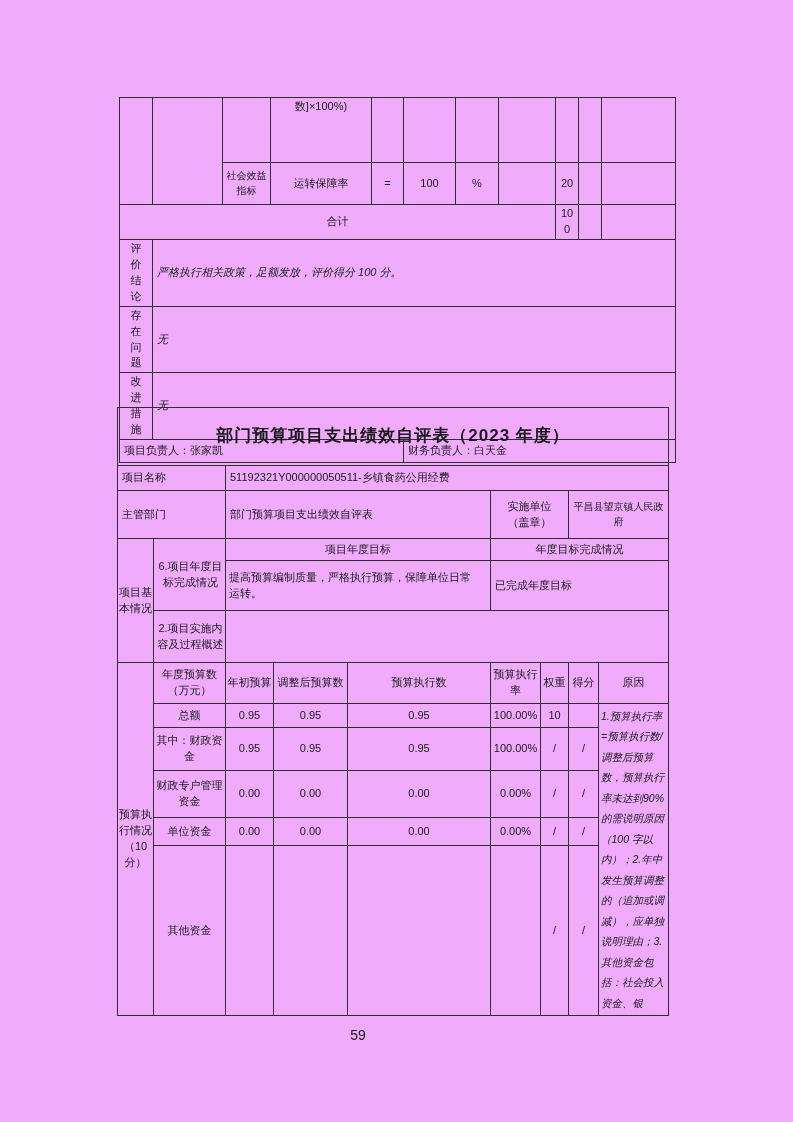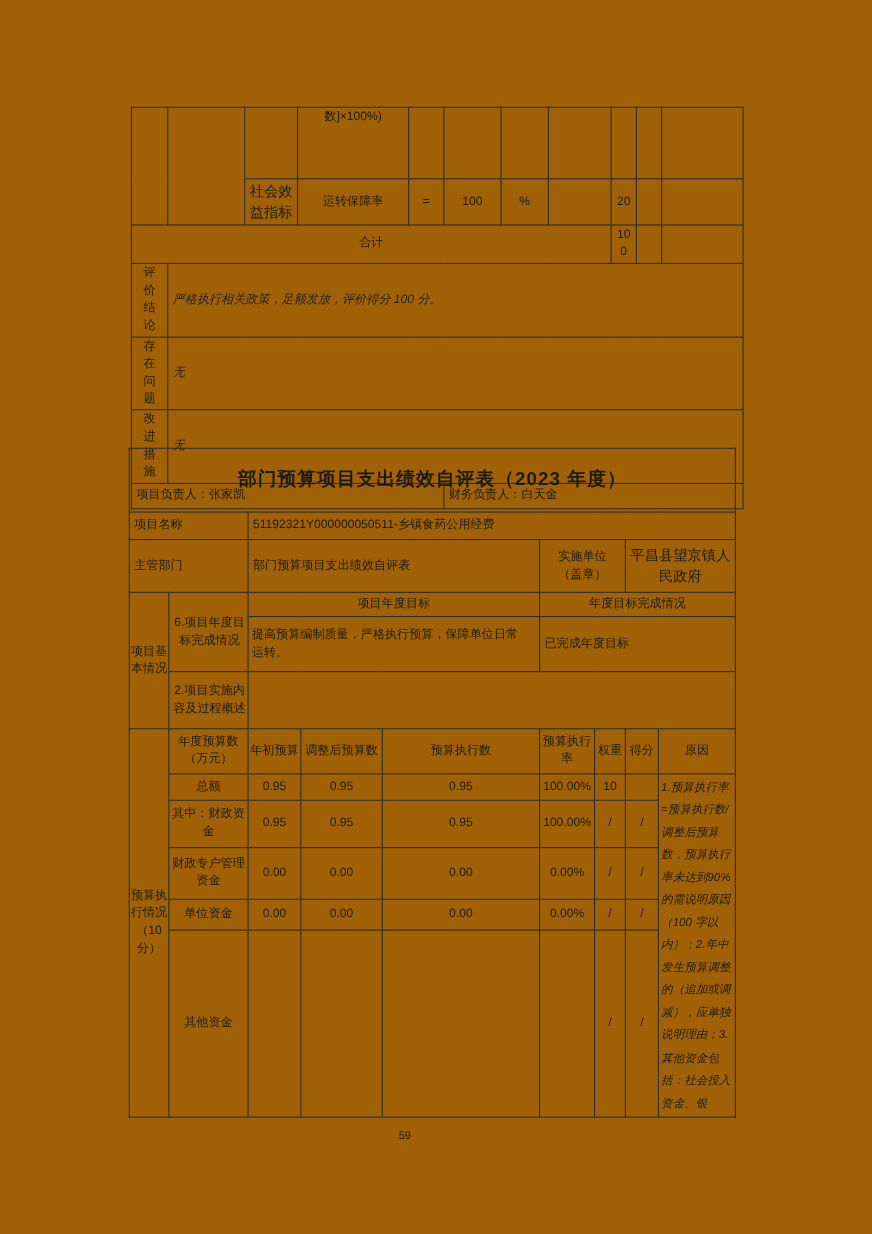"数]×100%)" .page { background: #a16207 -> #f0abfc }
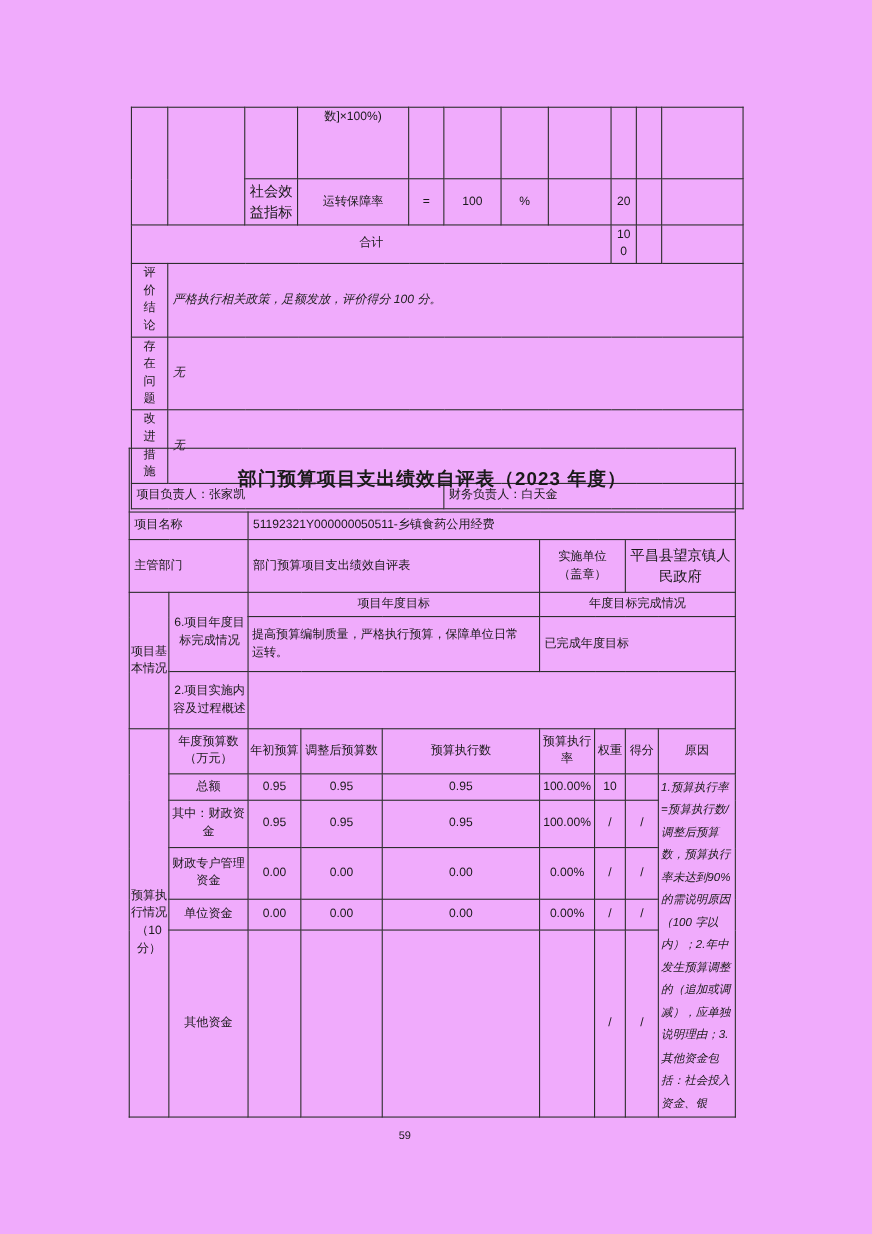"社会效益指标" .small { font-size: 13px -> 10px }
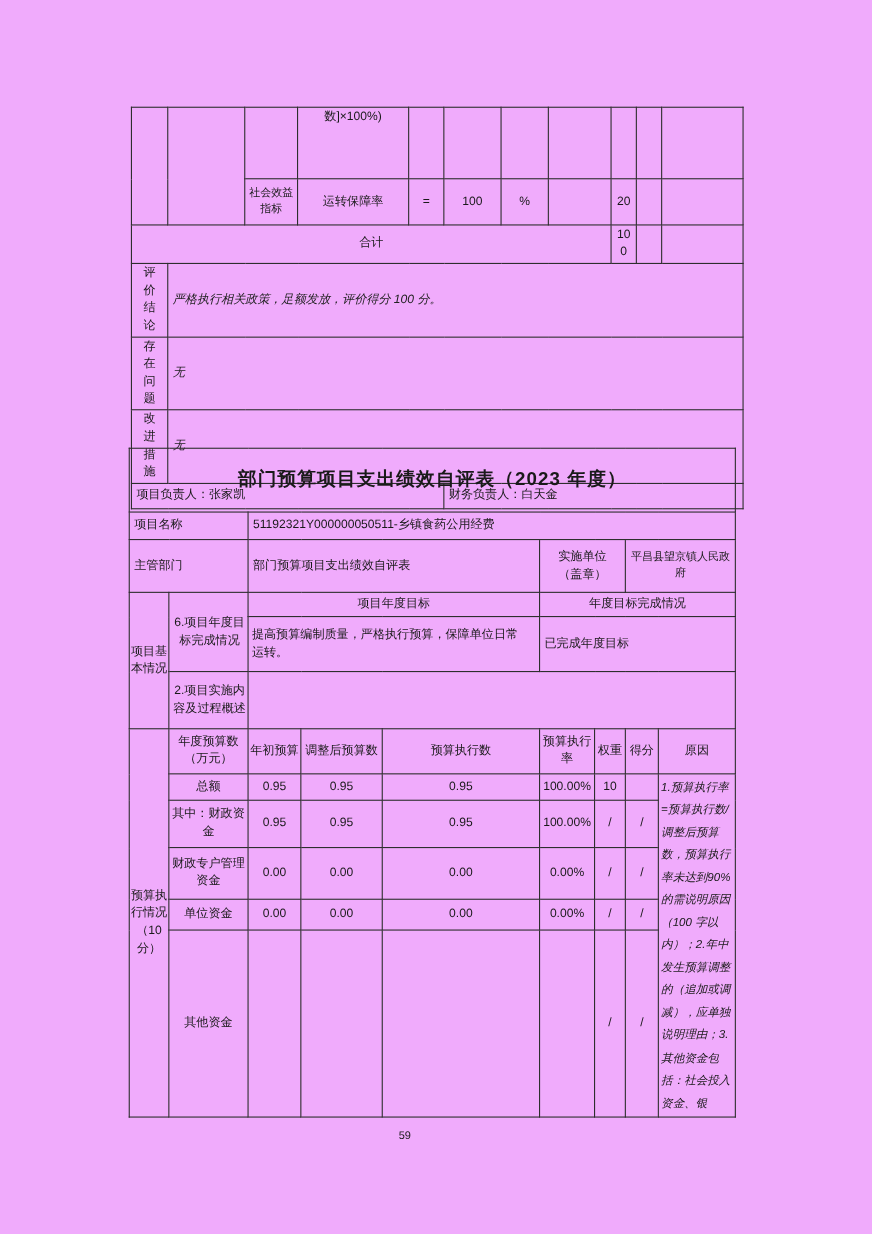"59" .page-num { font-size: 10px -> 14px; left: 348px -> 338px }
